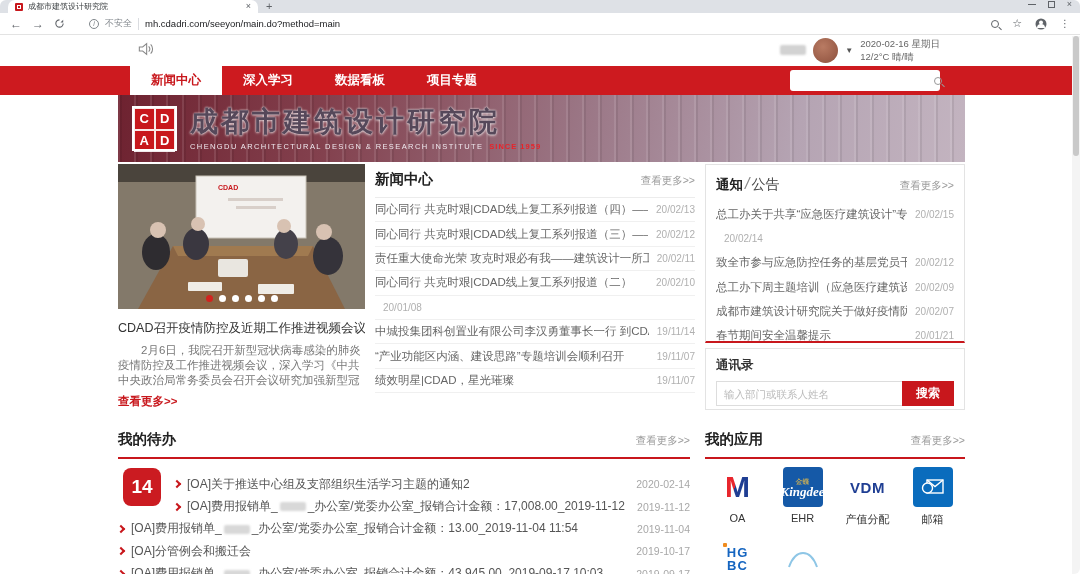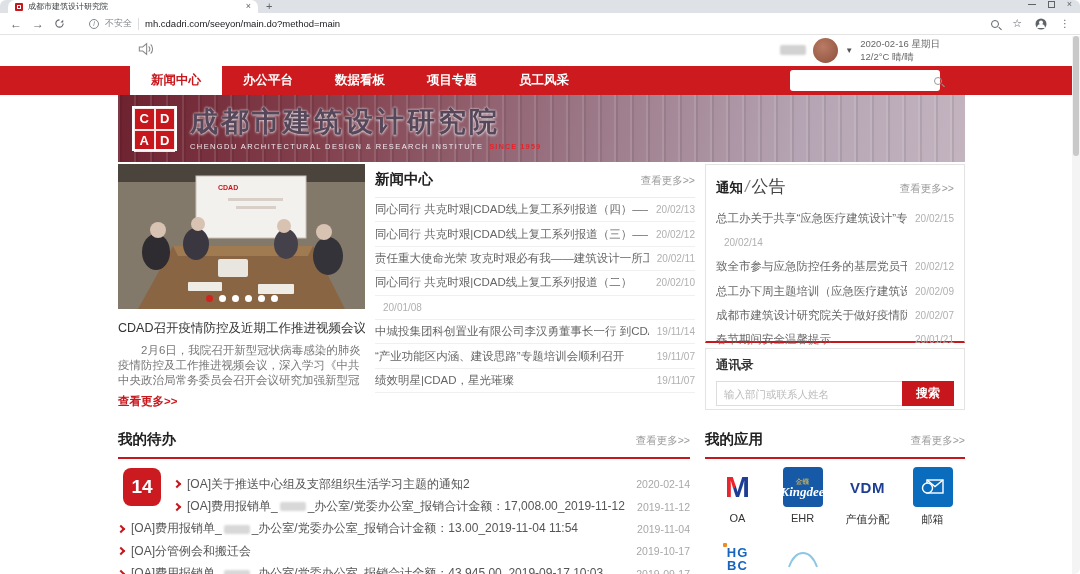"办公平台" div.nav-item { text: 办公平台 -> 深入学习 }
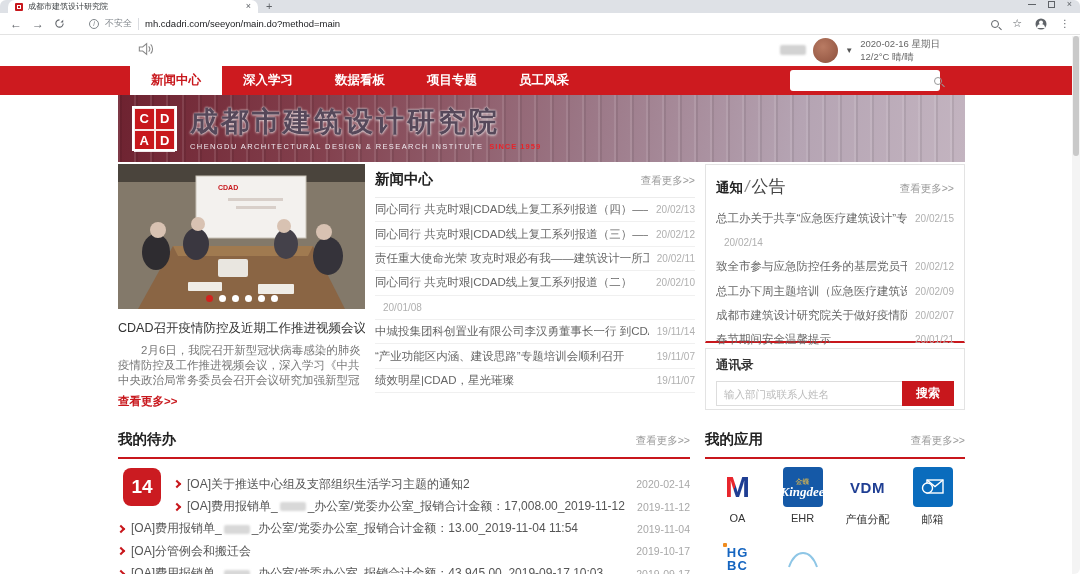"员工风采" div.nav-item { html: <div>员工风采</div> -> none }
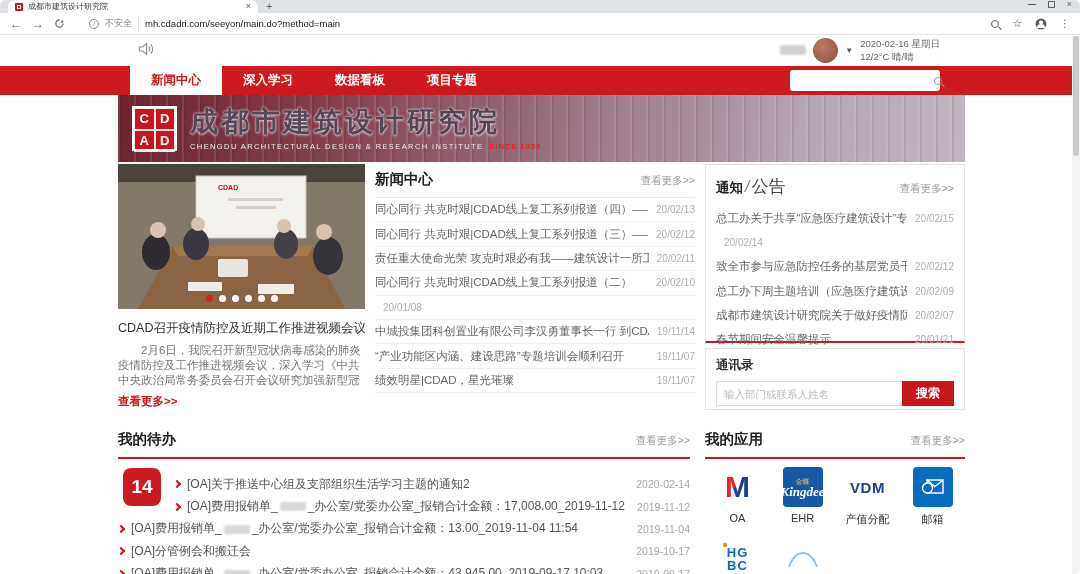"公告" .notice-title-sub { font-size: 17px -> 14px }
